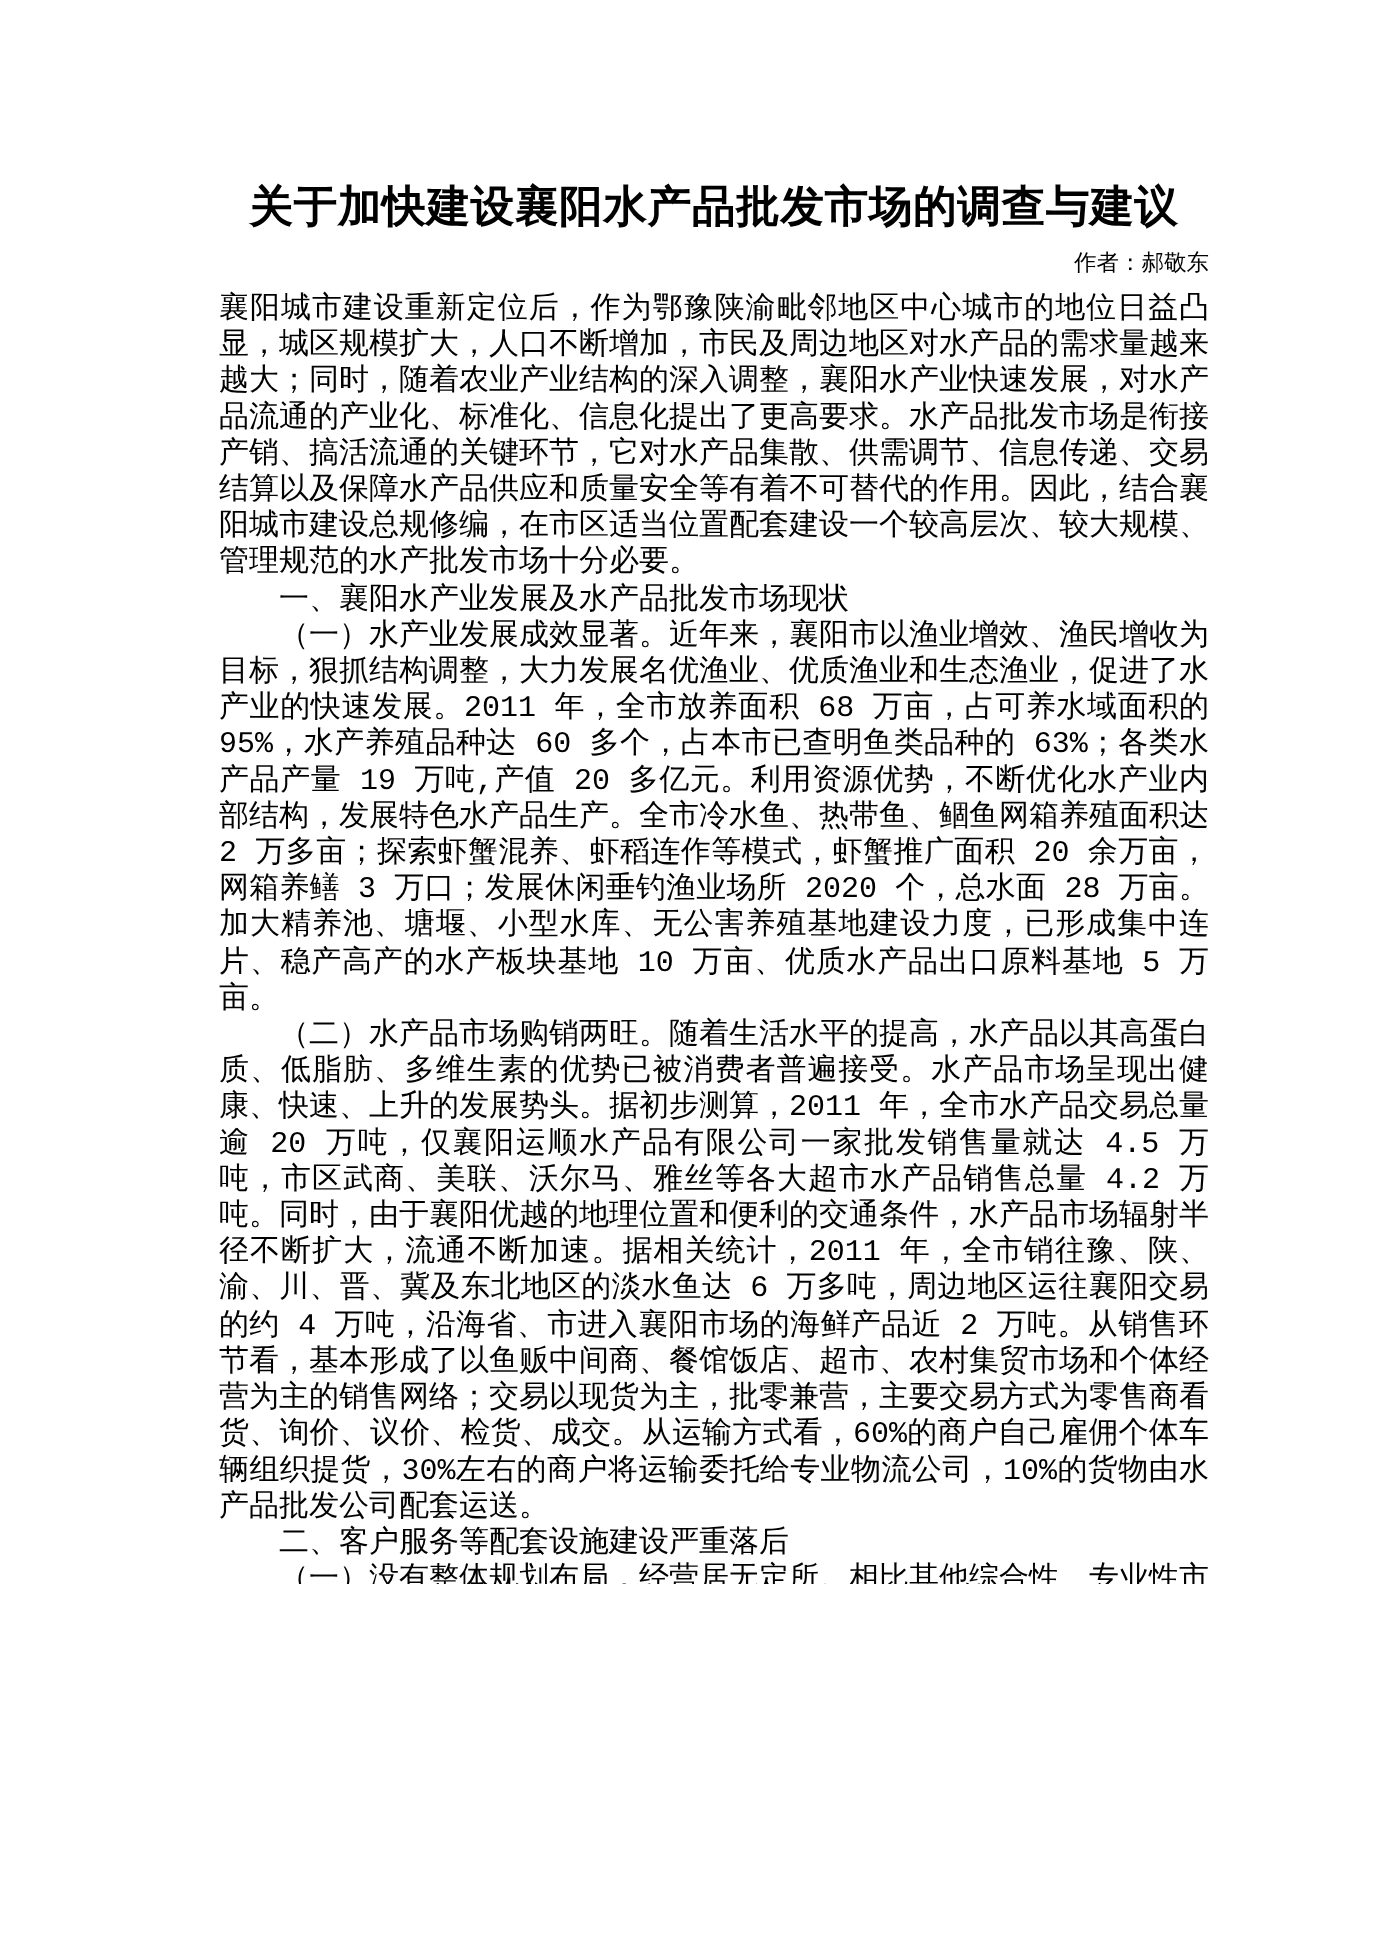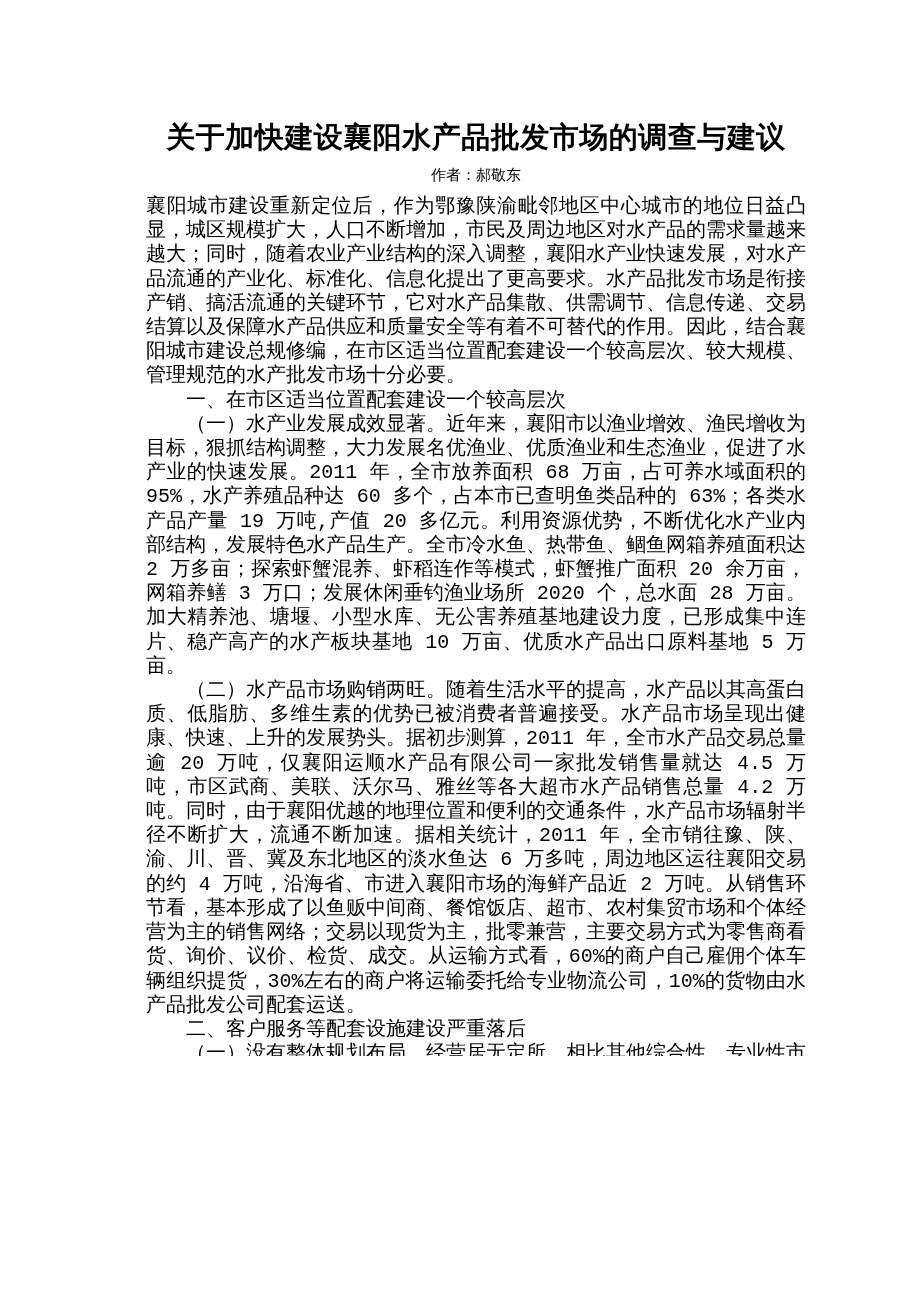"作者：郝敬东" .author-line { text-align: center -> right }
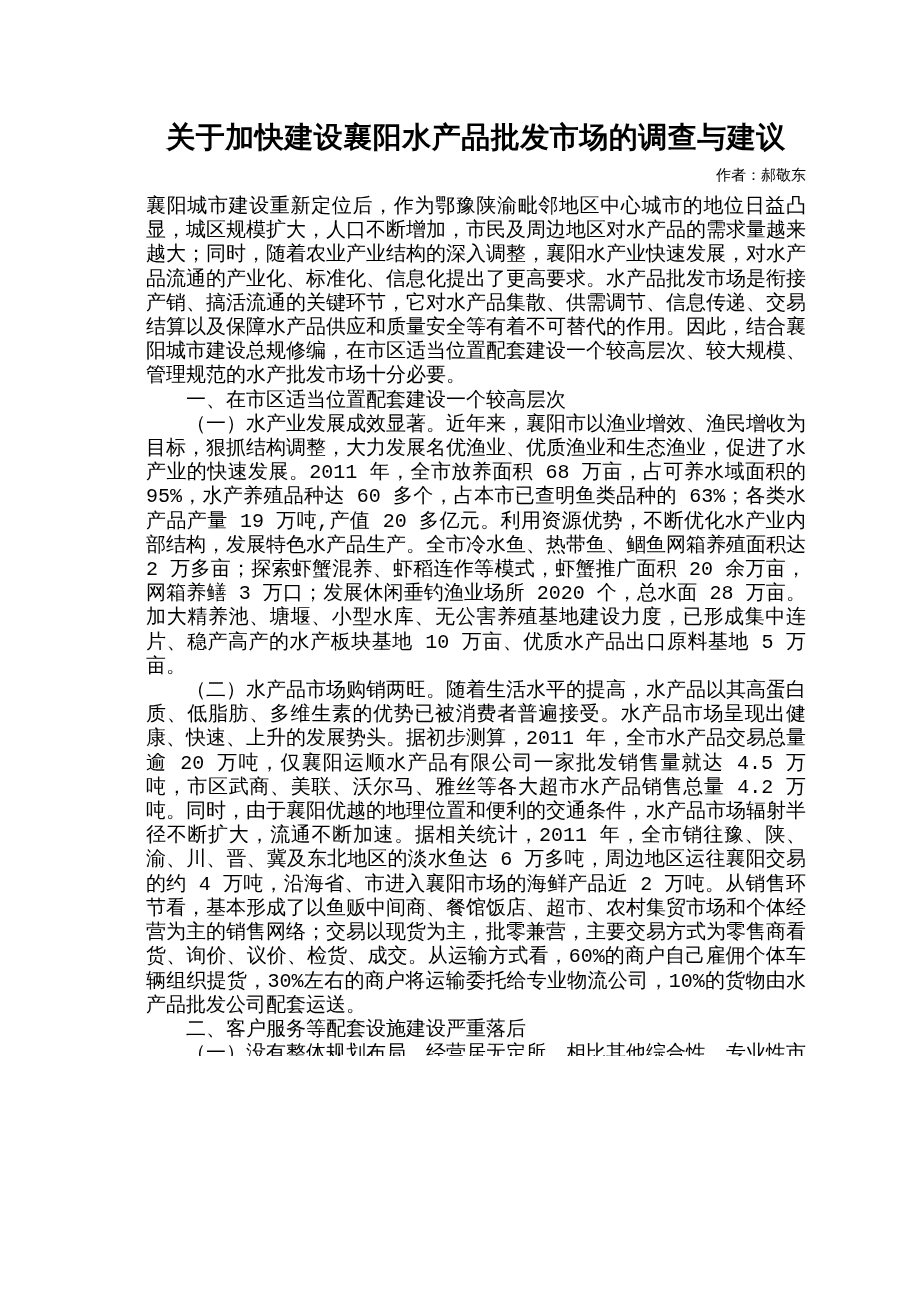"一、在市区适当位置配套建设一个较高层次" p.body-paragraph { text: 在市区适当位置配套建设一个较高层次 -> 襄阳水产业发展及水产品批发市场现状 }
